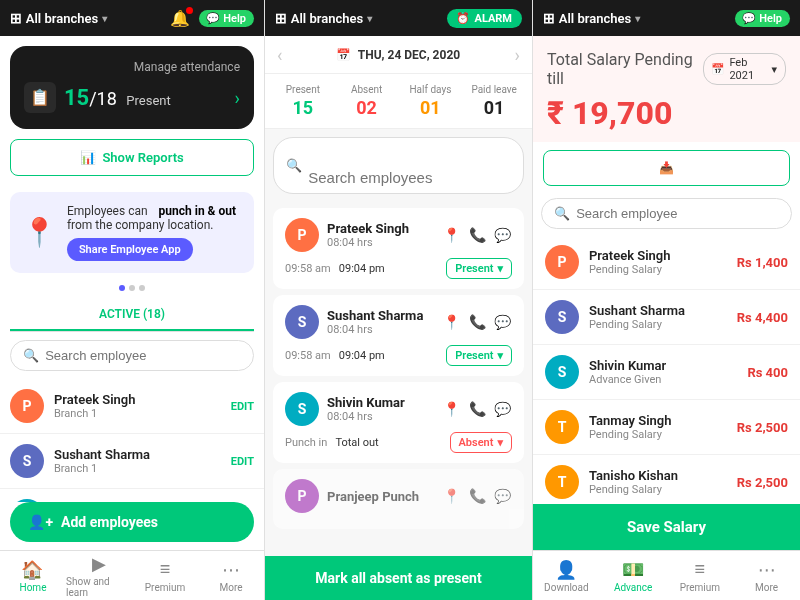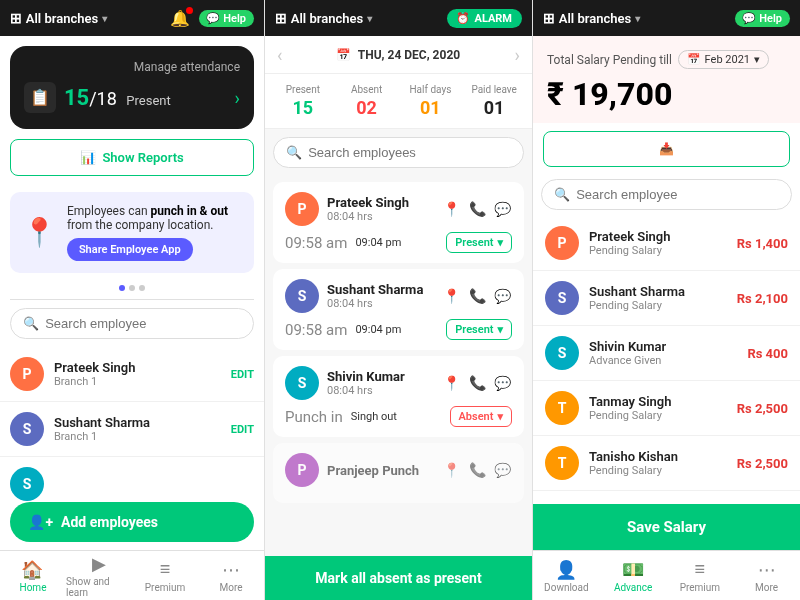"Total Salary Pending till" .right-top .total-label { font-size: 12px -> 16px }
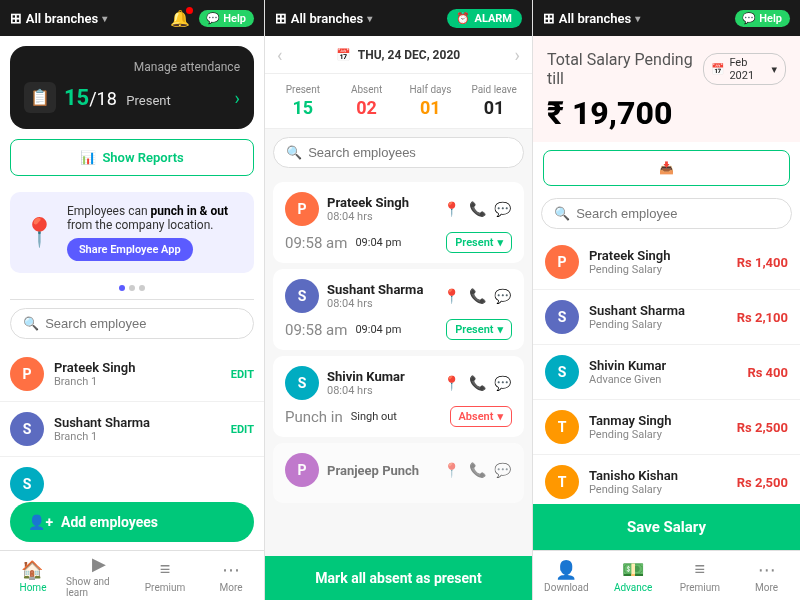"₹ 19,700" .right-top .salary-amount { color: #000000 -> #ef4444 }
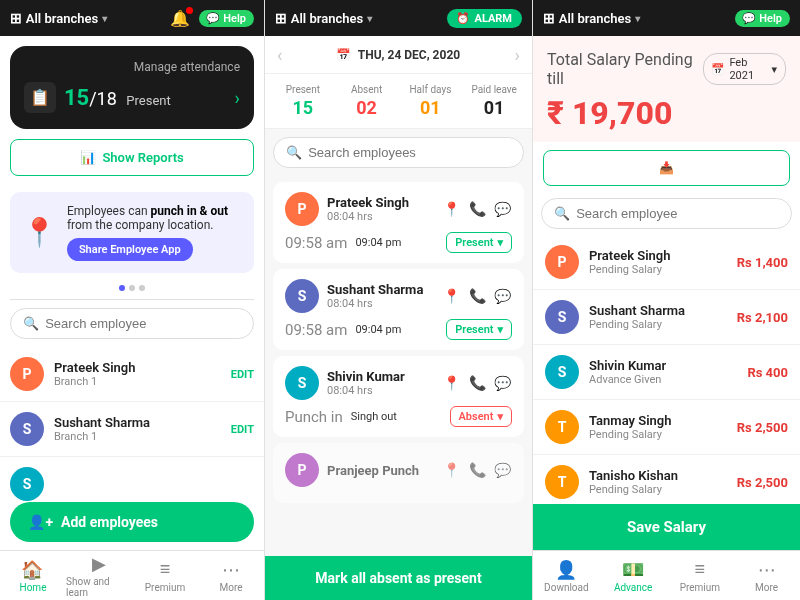"Search employees" .mid-search input { font-size: 13px -> 15px; margin-top: none -> 24px }
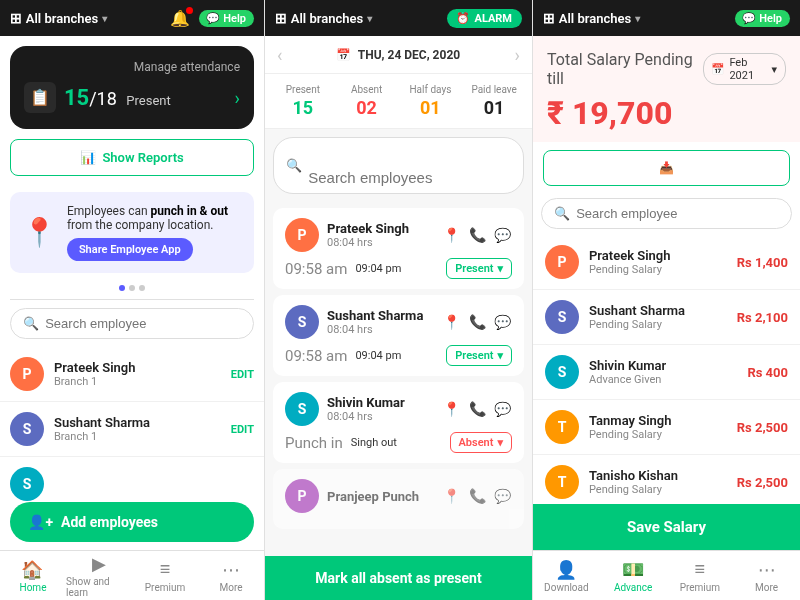"punch in & out" .punch-card .punch-text strong { margin-left: none -> 8px }
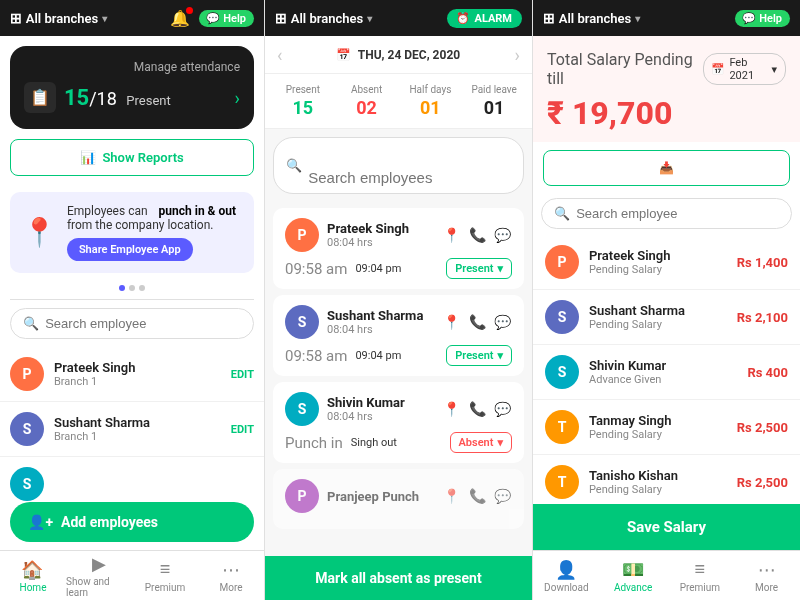"09:58 am" .time-lbl { font-size: 15px -> 11px }
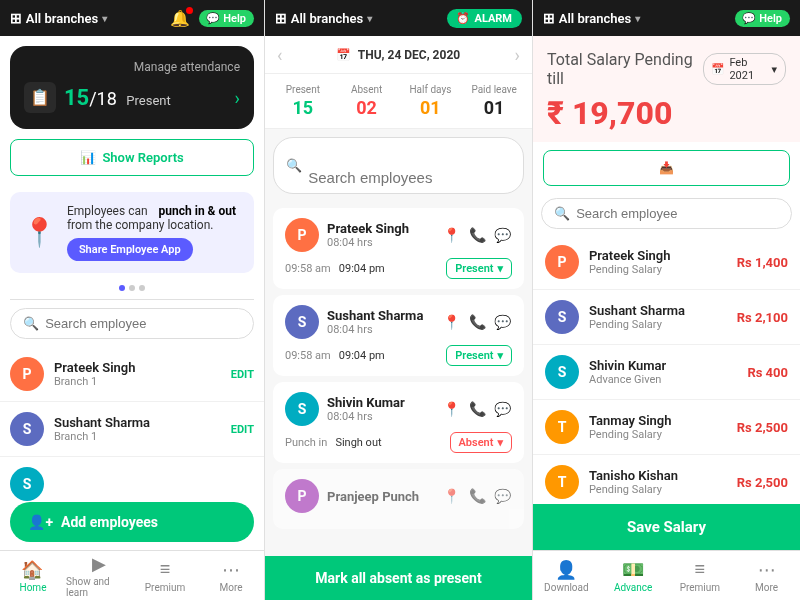"ACTIVE (18)" div.tab { html: none -> <div>ACTIVE (18)</div> }
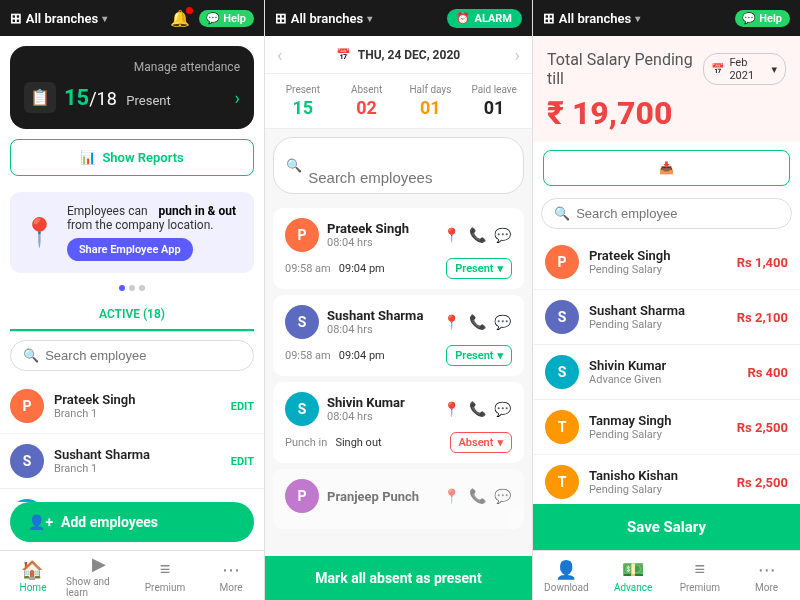"Rs 2,100" div.sal-amount { text: 2,100 -> 4,400 }
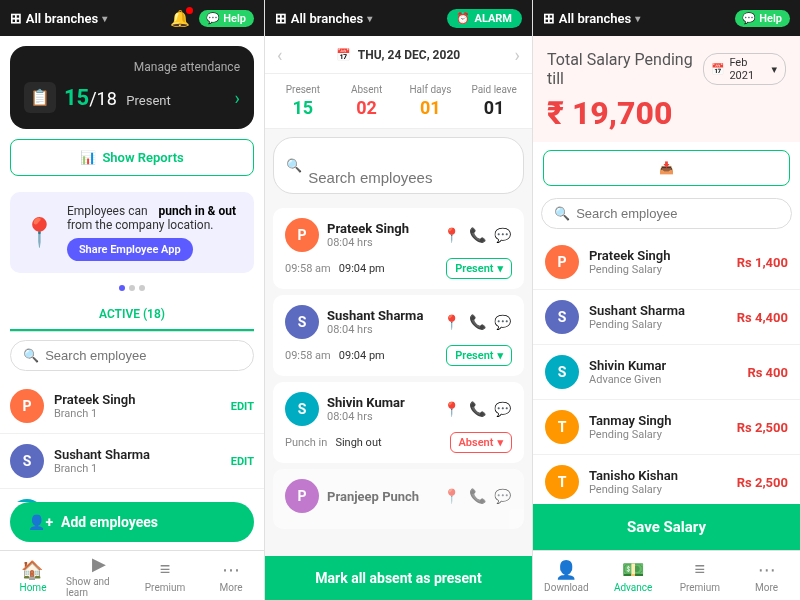"Singh out" span.time-val { text: Singh -> Total }
